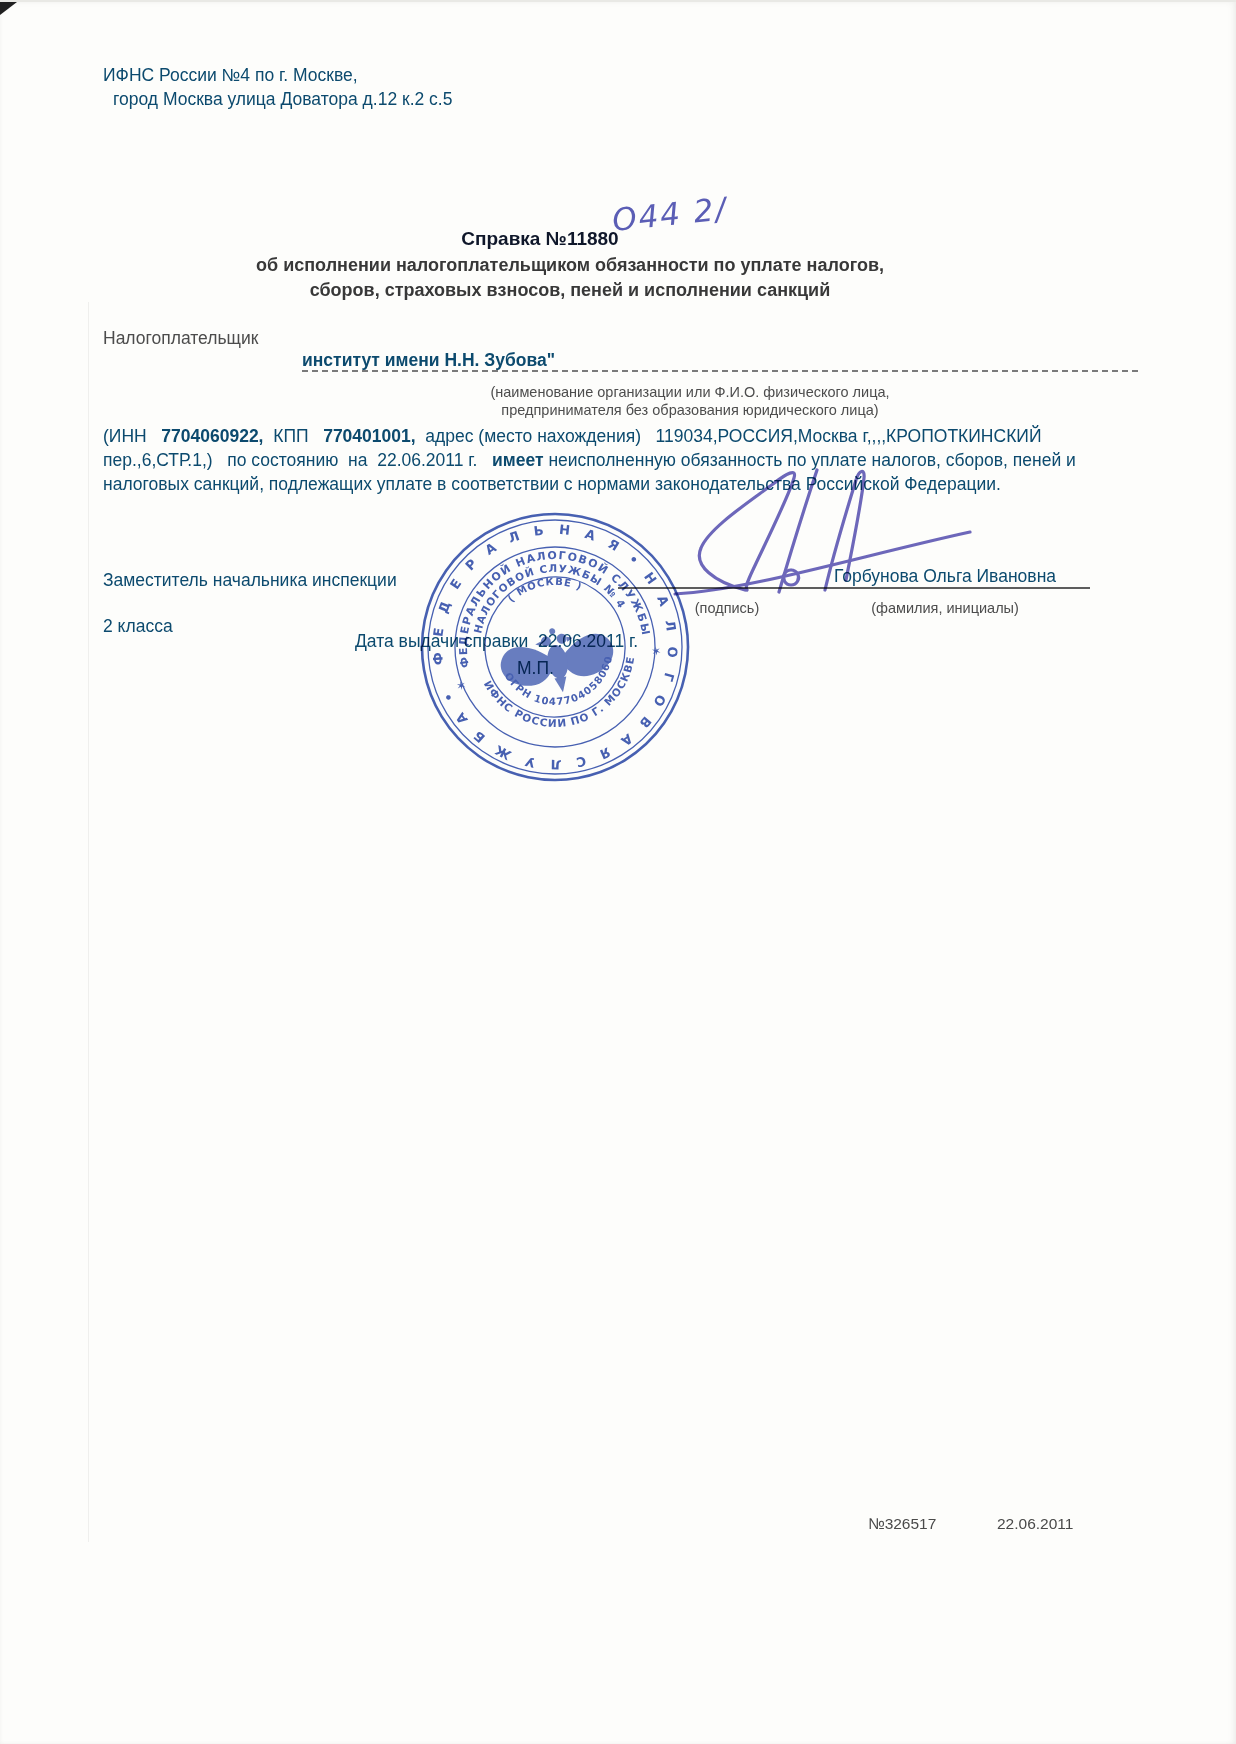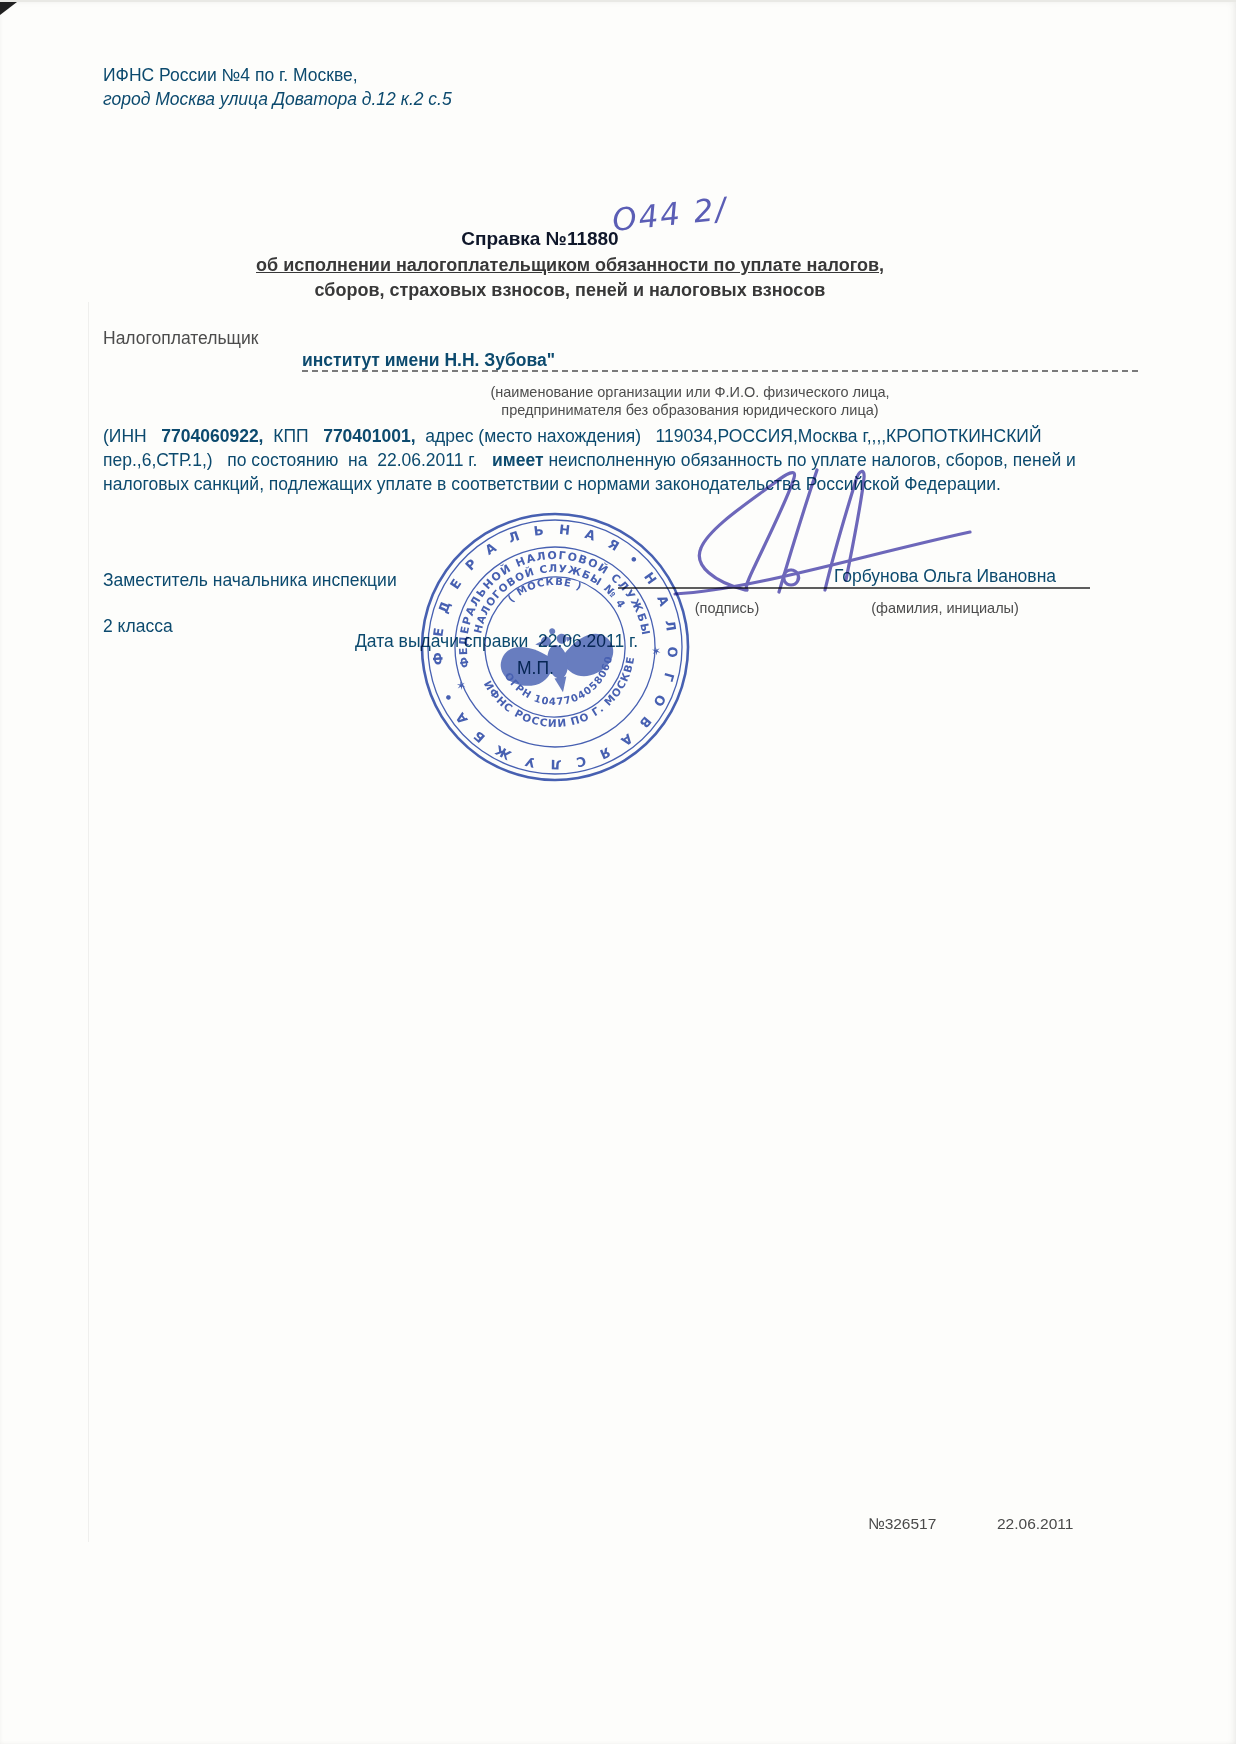"город Москва улица Доватора д.12" div.t { font-style: italic -> none; left: 103px -> 113px }
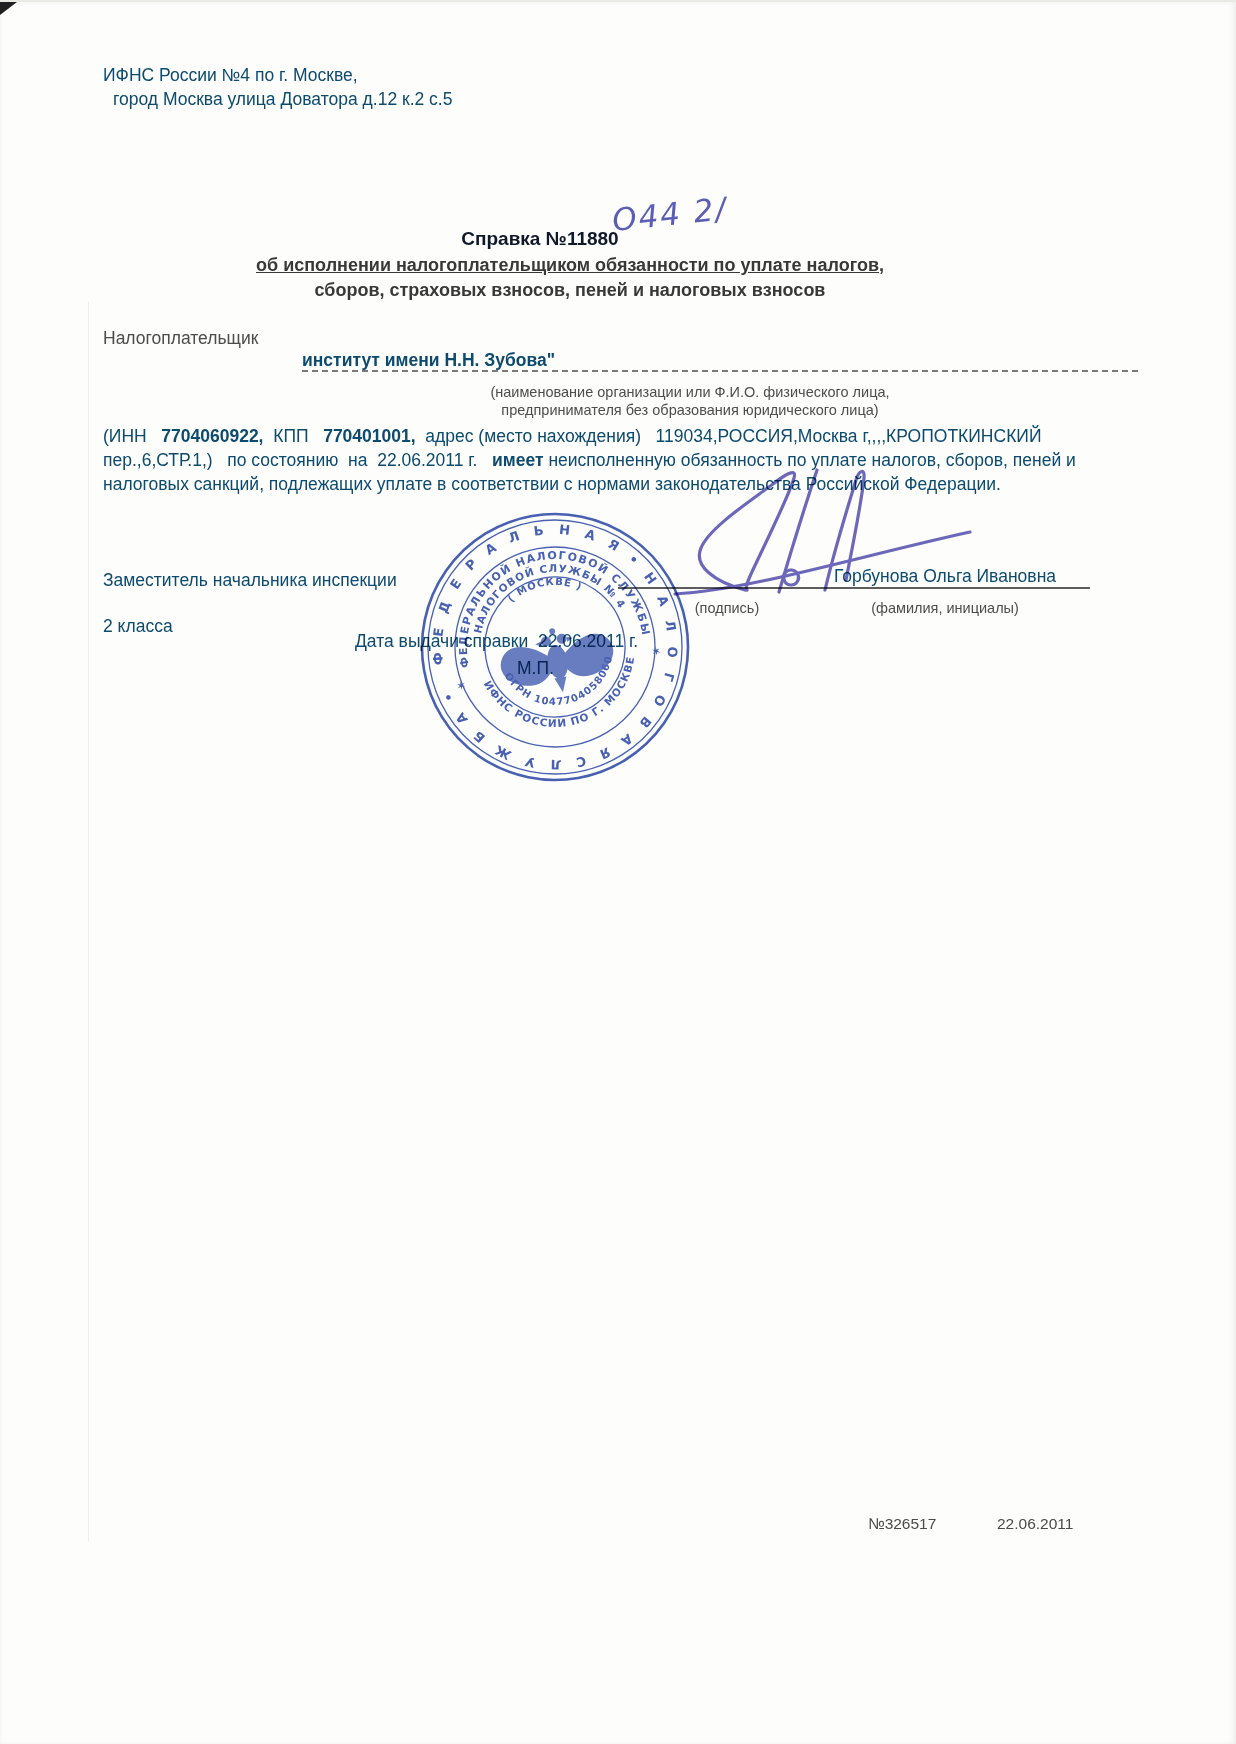"об исполнении налогоплательщиком" div.t { text-decoration: underline -> none }
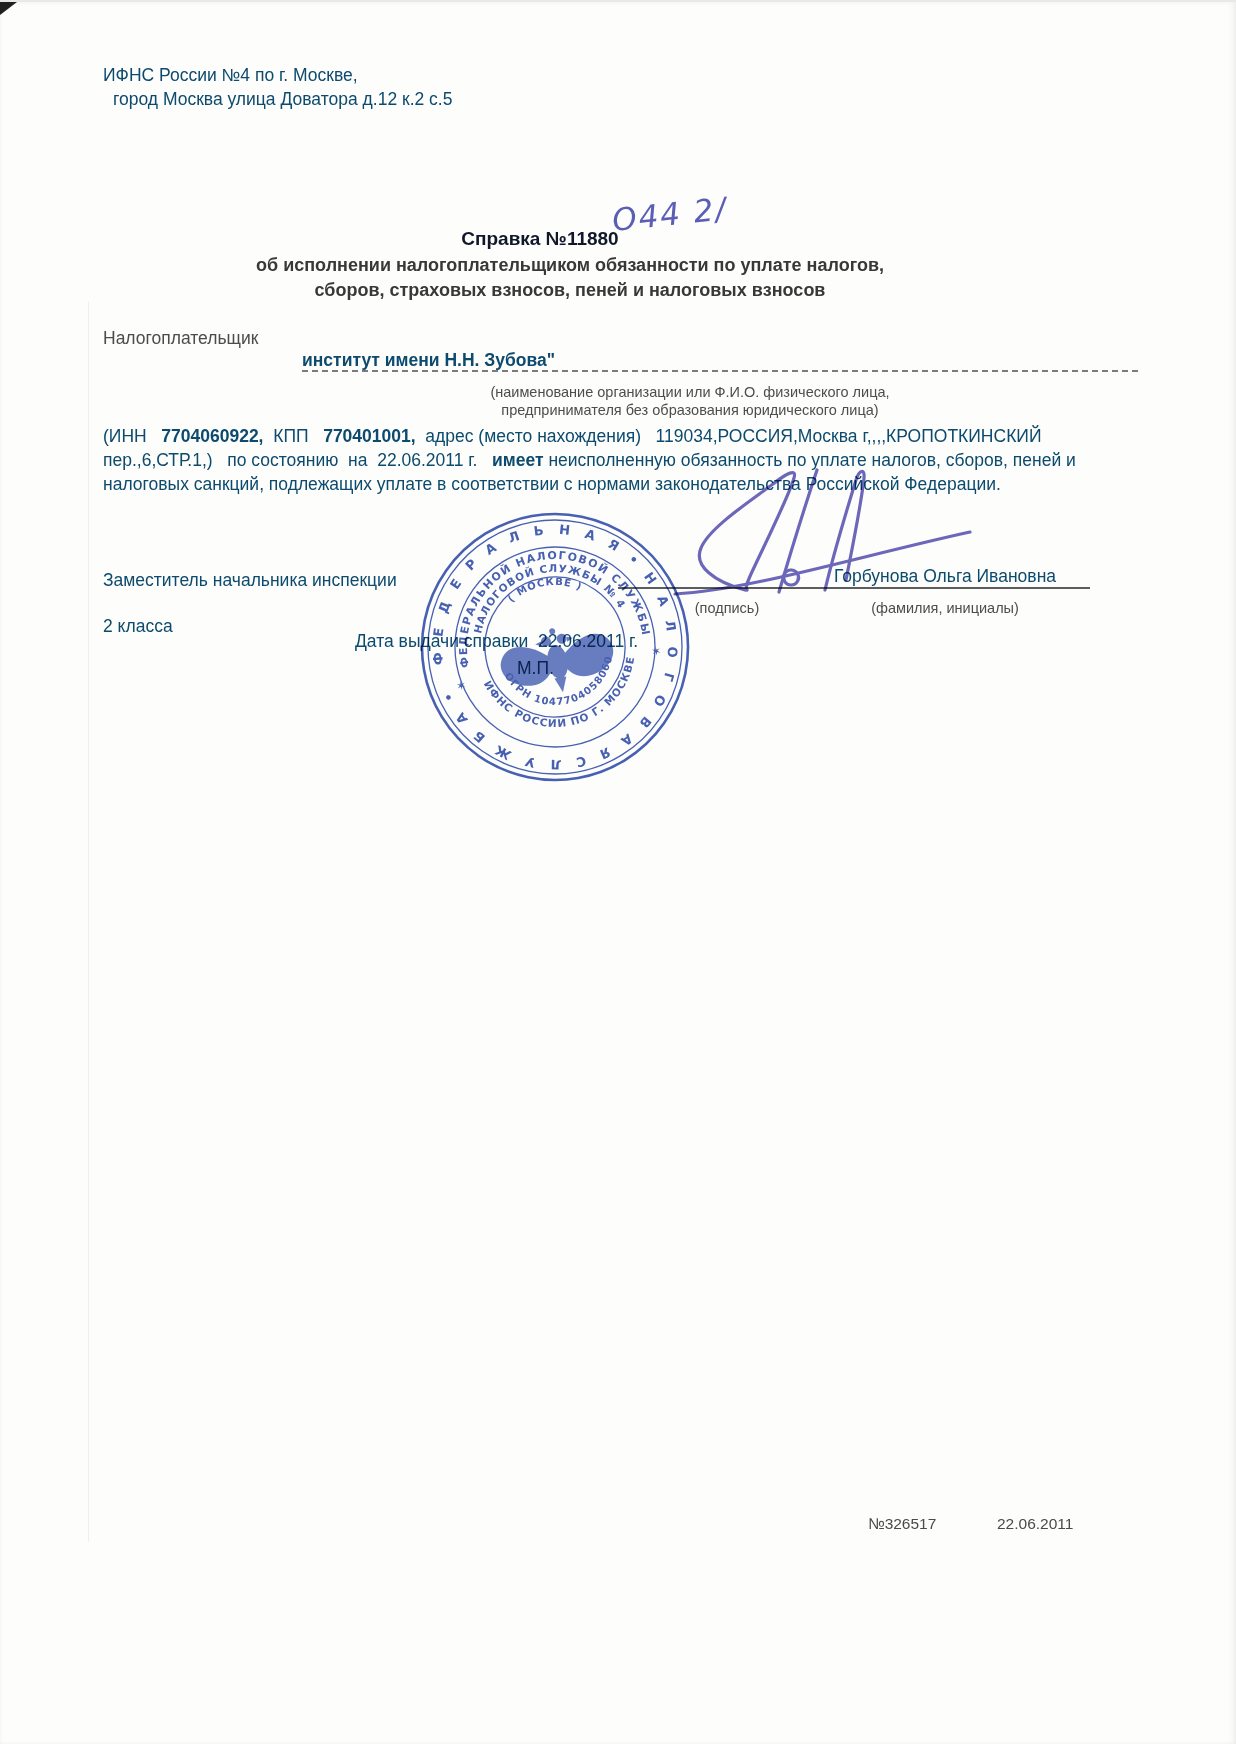"сборов, страховых взносов, пеней и" div.t { text: налоговых взносов -> исполнении санкций }
